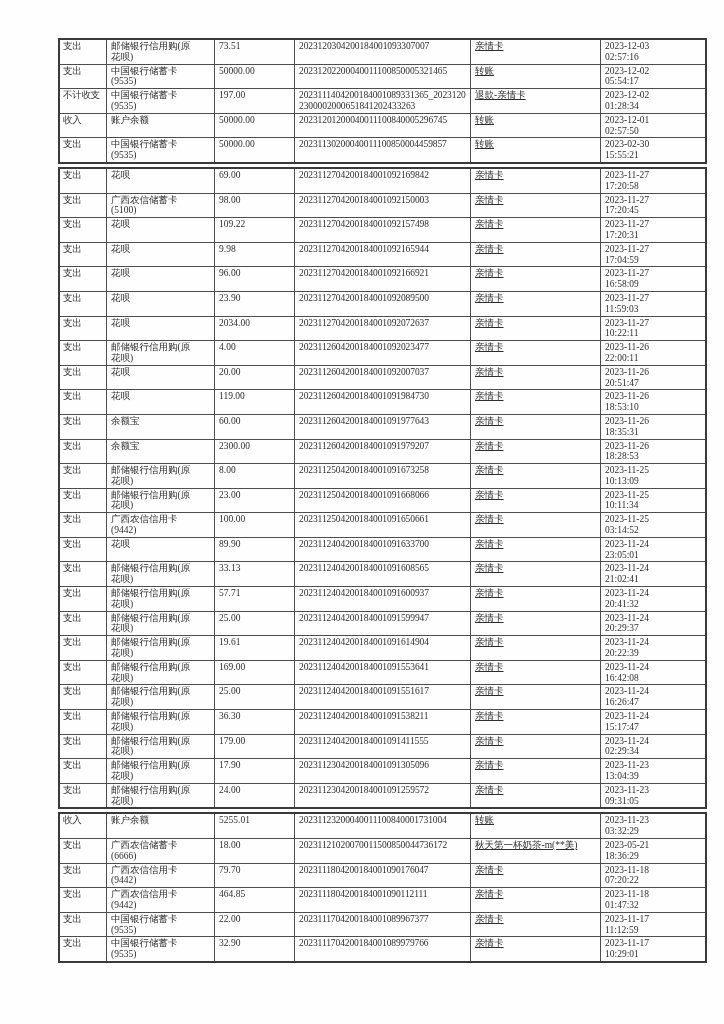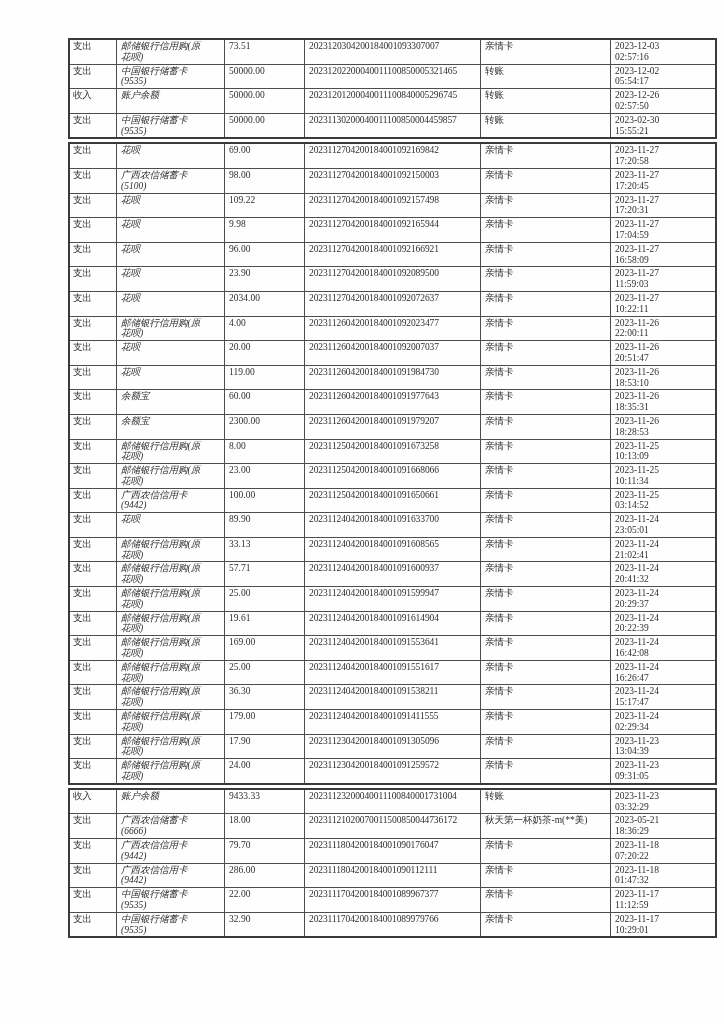"支出" .table-wrap { left: 68px -> 58px }
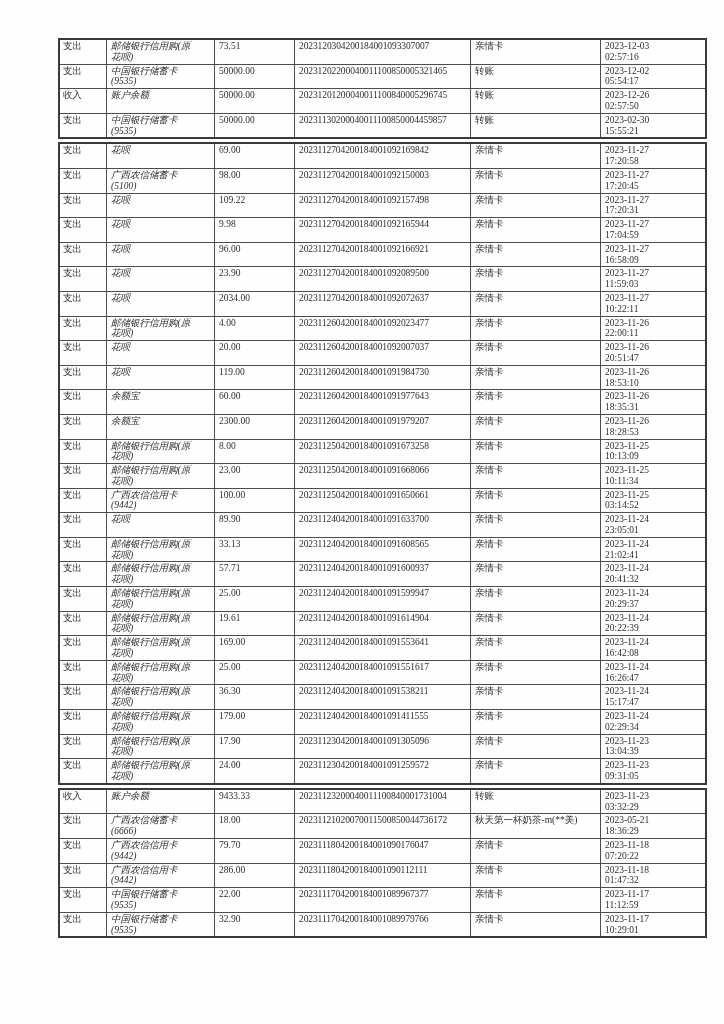"邮储银行信用购(原" td.c1 { font-style: italic -> none }
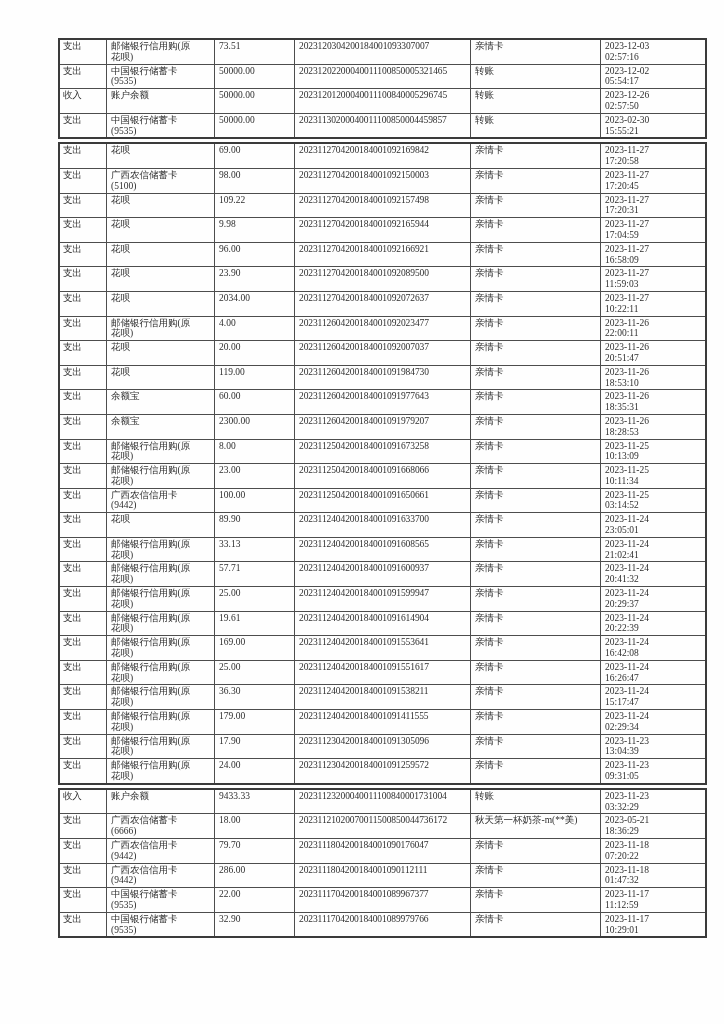"亲情卡" td.c4 { text-decoration: none -> underline }
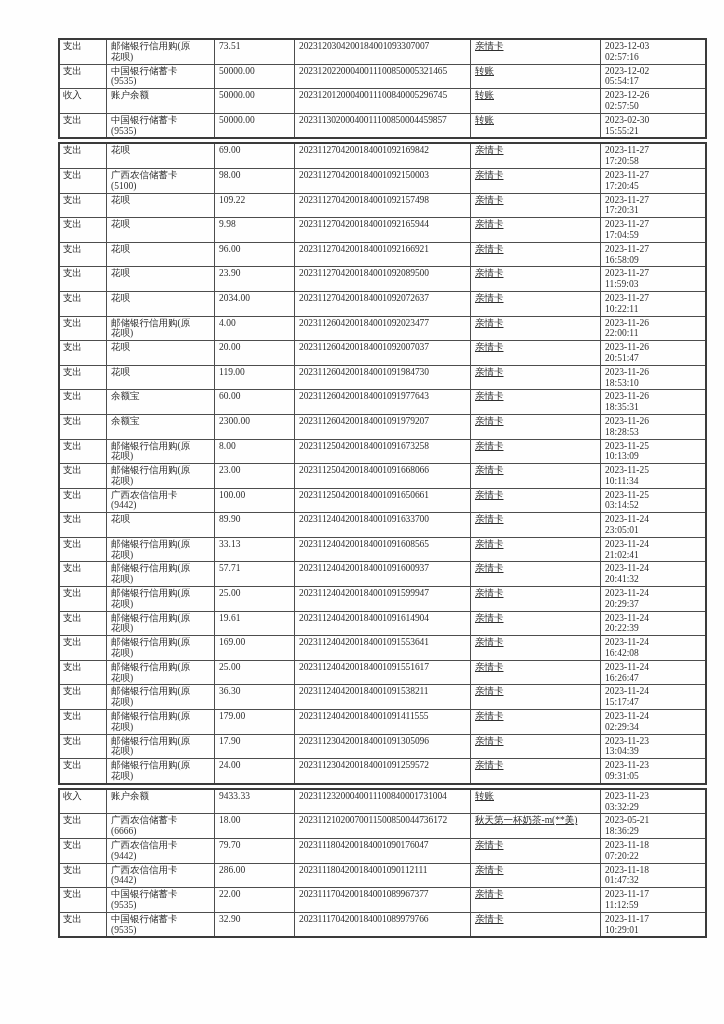"不计收支" tr { html: none -> <tr> <td>不计收支</td> <td>中国银行储蓄卡 (9535)</td> <td>197.00</td> <td>2023111404200184001089331365_20231202300002000651841202433263</td> <td>退款-亲情卡</td> <td>2023-12-02 01:28:34</td> </tr> }
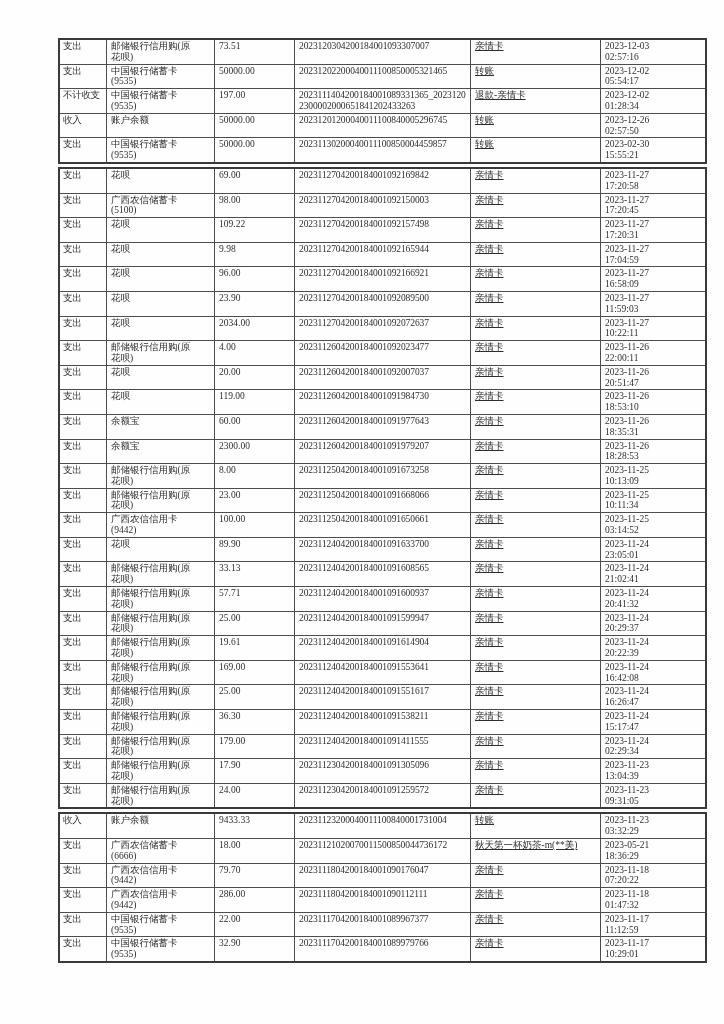"2023-12-26" td.c5 { text: 2023-12-26 -> 2023-12-01 }
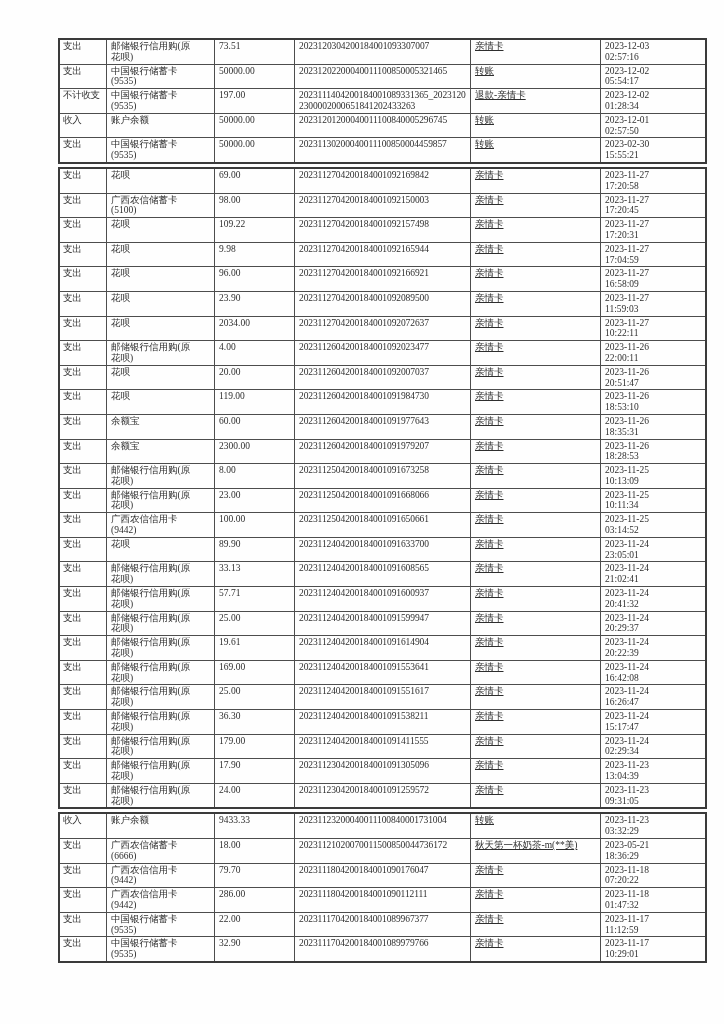"9433.33" td.c2 { text: 9433.33 -> 5255.01 }
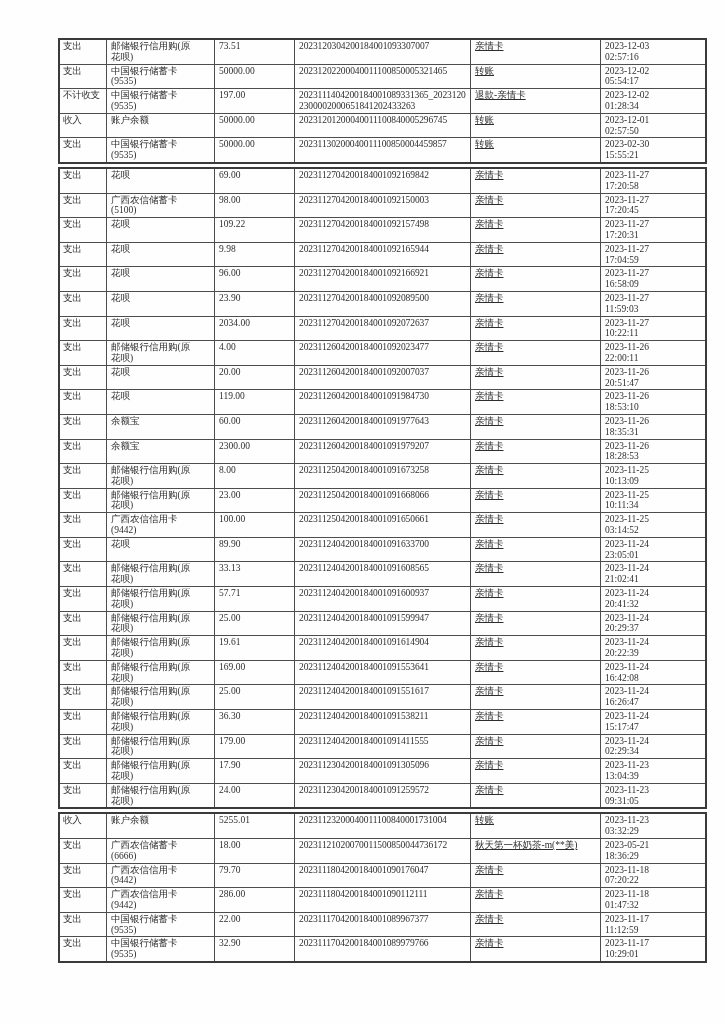"286.00" td.c2 { text: 286.00 -> 464.85 }
